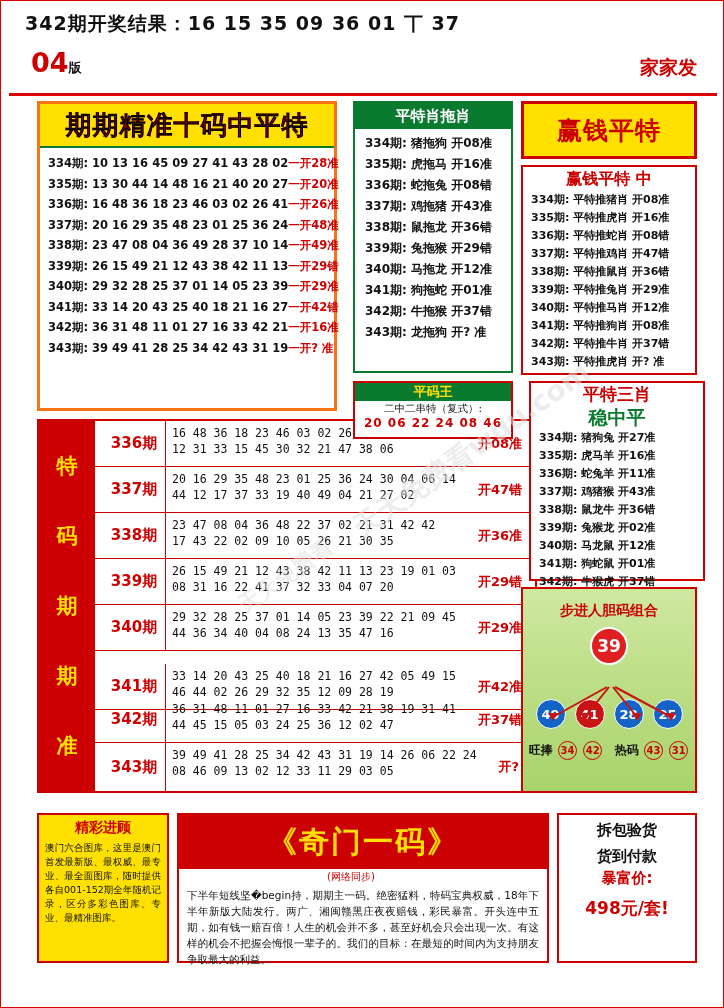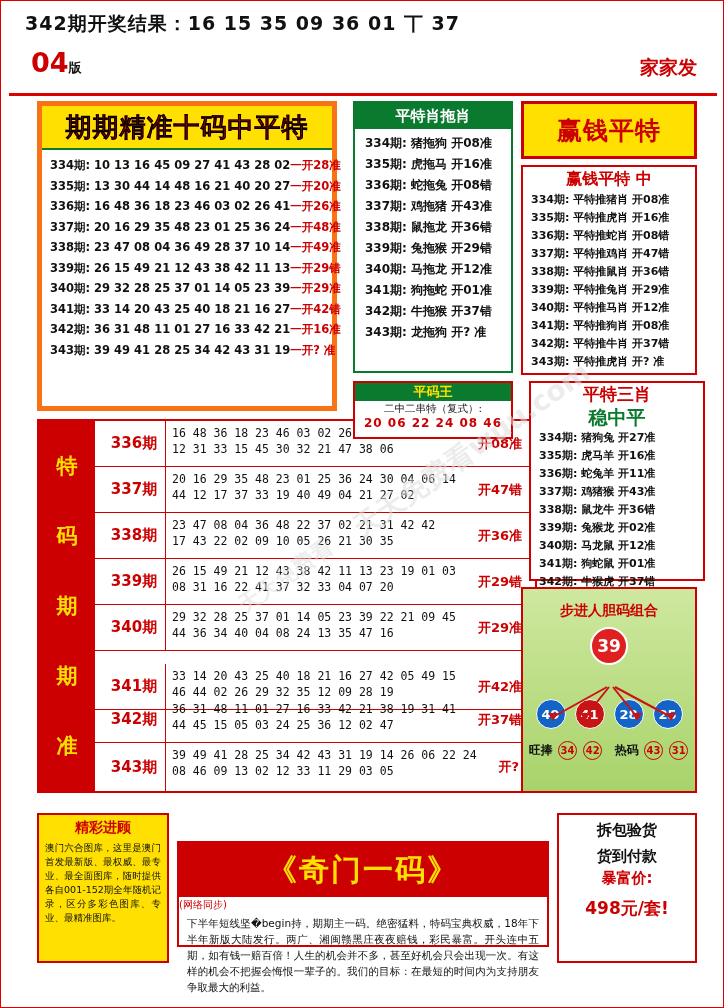"期期精准十码中平特" #leftTop { border: 5px solid #f97316 -> 3px solid #f97316 }
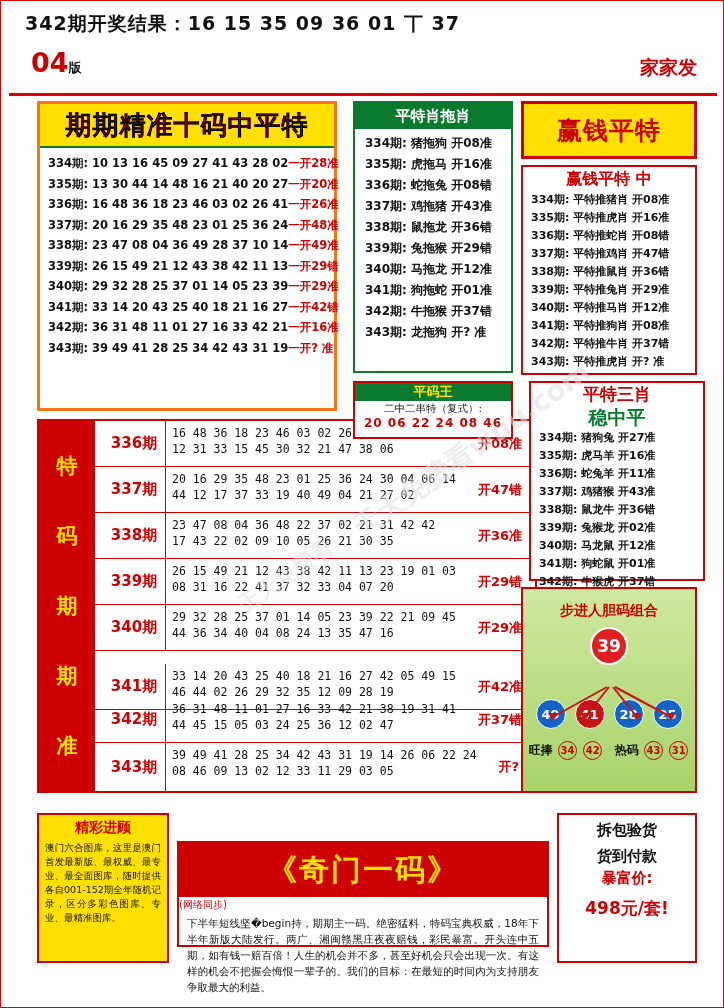"《奇门一码》" #botMid { height: 106px -> 150px; top: 840px -> 812px }
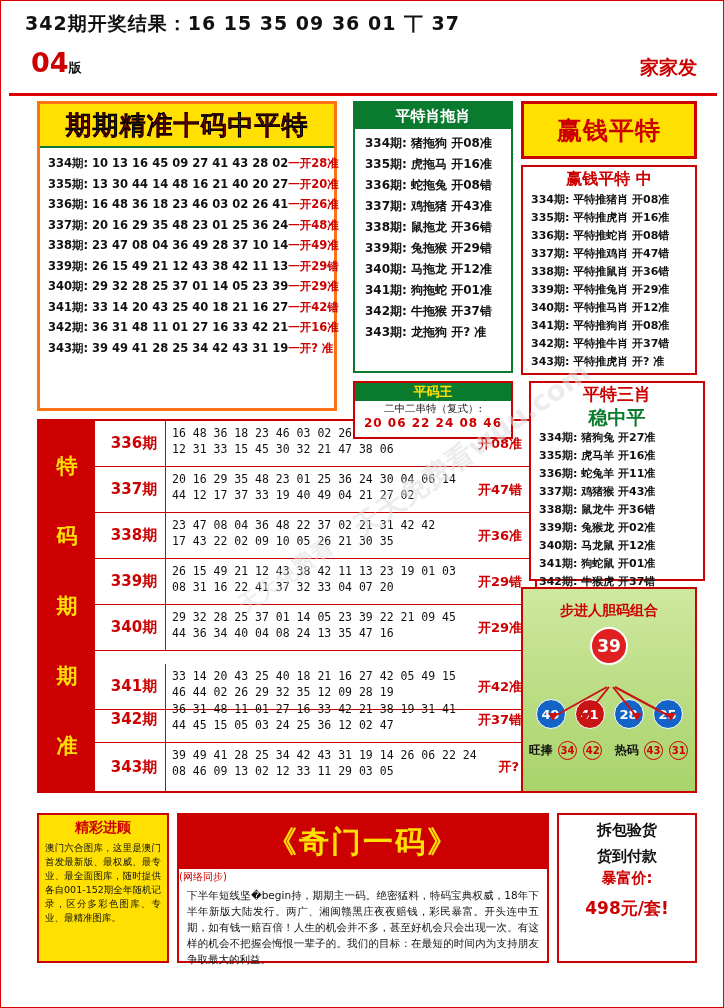"(网络同步)" #botMid .sync { text-align: left -> center }
